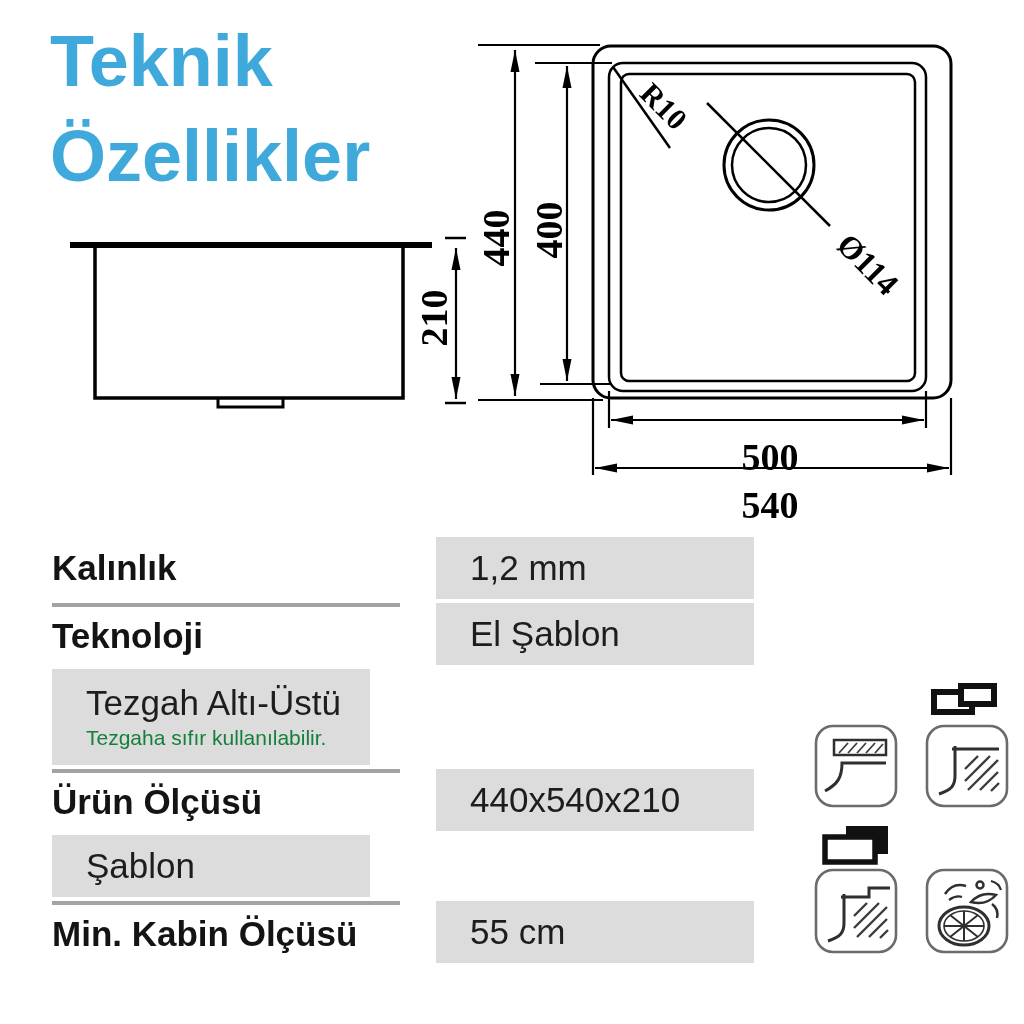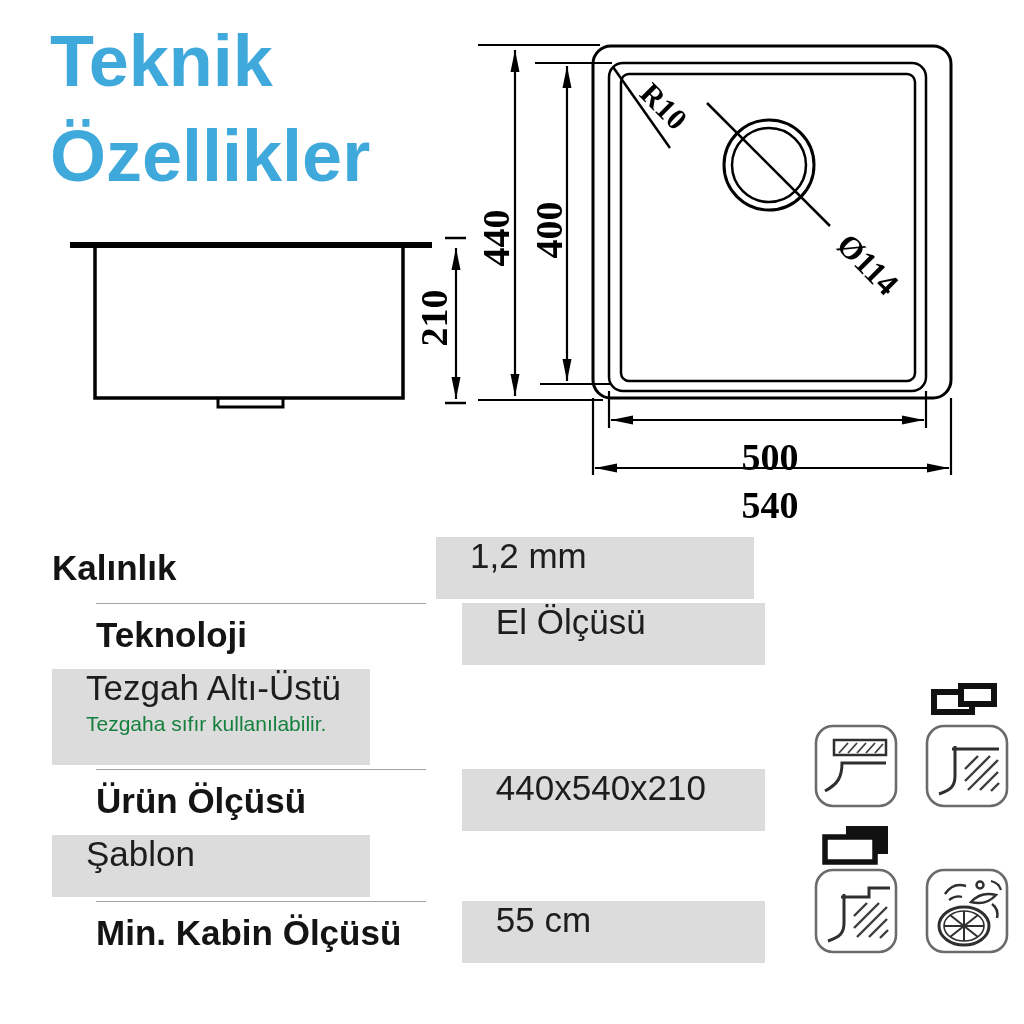"1,2 mm" .spec-value { justify-content: flex-start -> center }
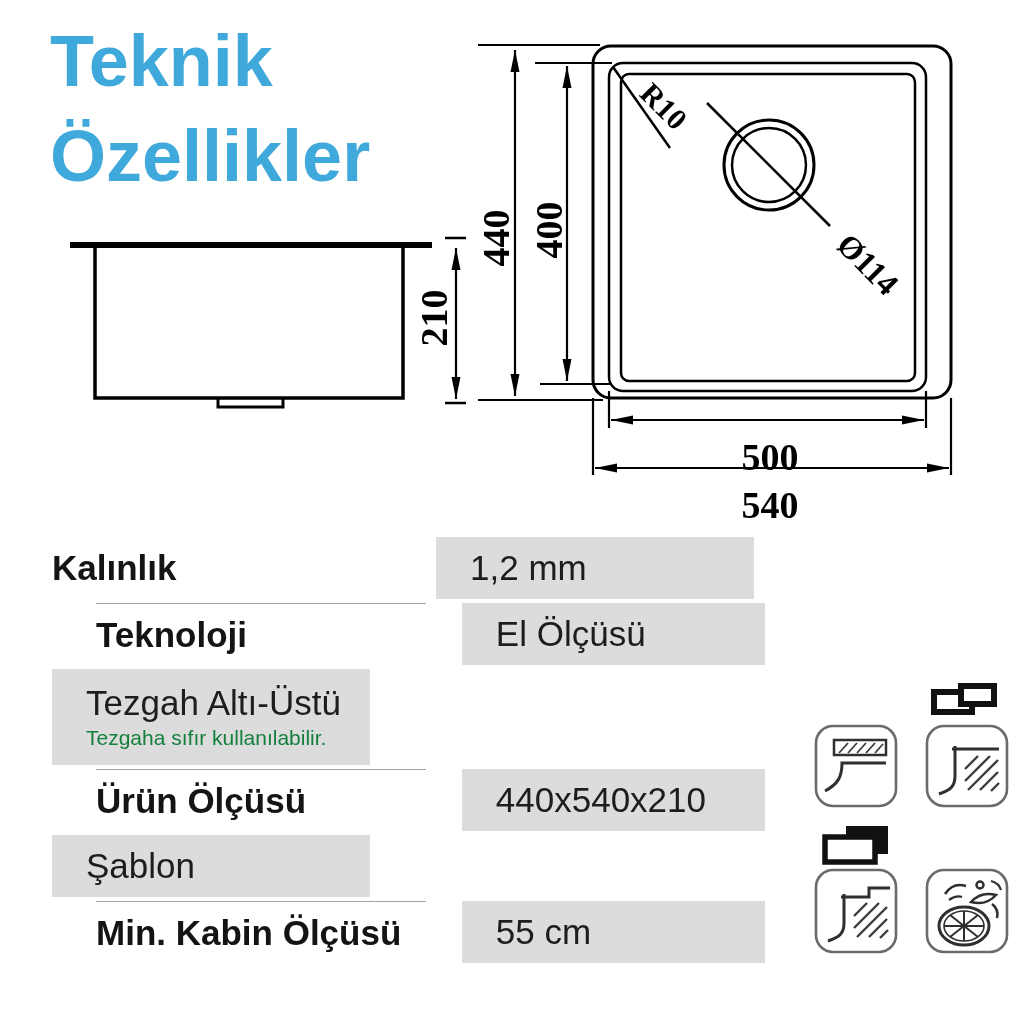"Teknoloji" .spec-row + .spec-row .spec-label { border-top: 1px solid #a3a3a3 -> 4px solid #a3a3a3; margin-left: 44px -> none }
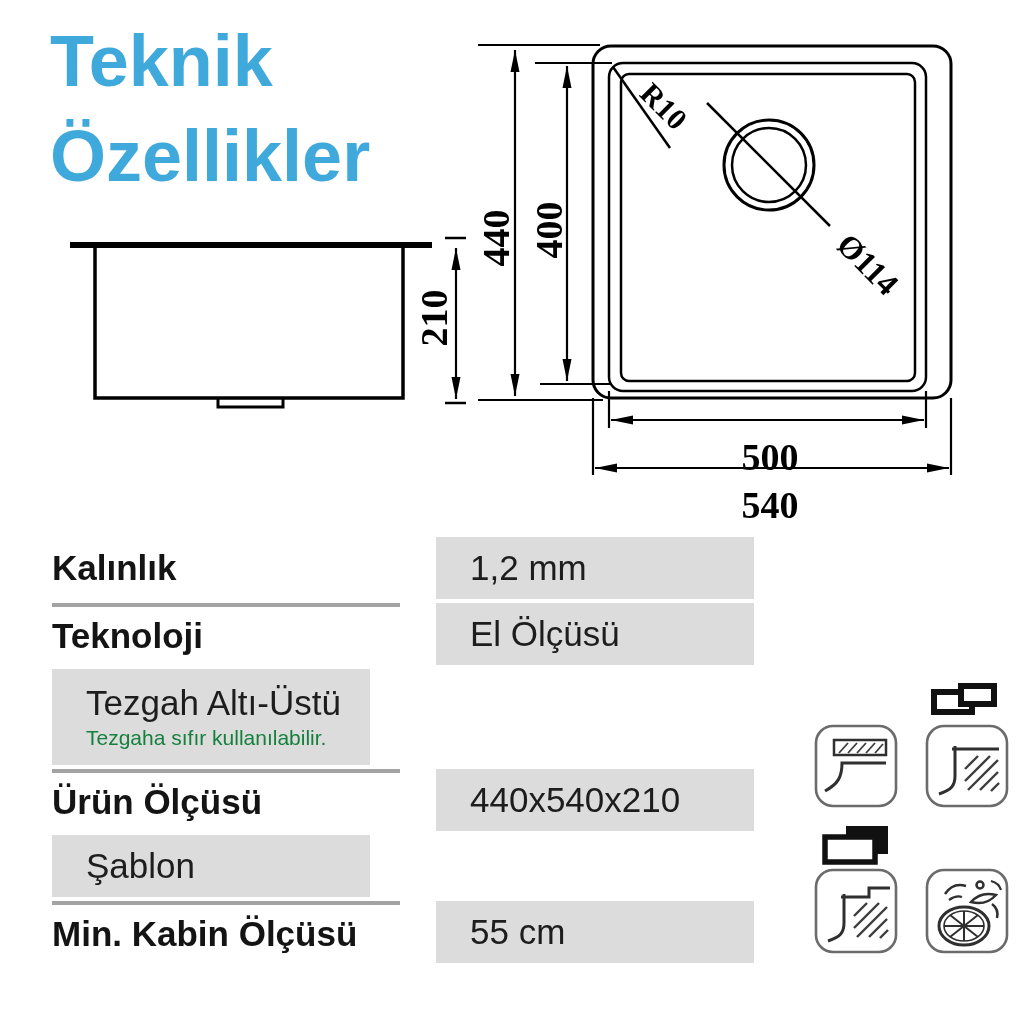"El Ölçüsü" div.value-main { text: Ölçüsü -> Şablon }
